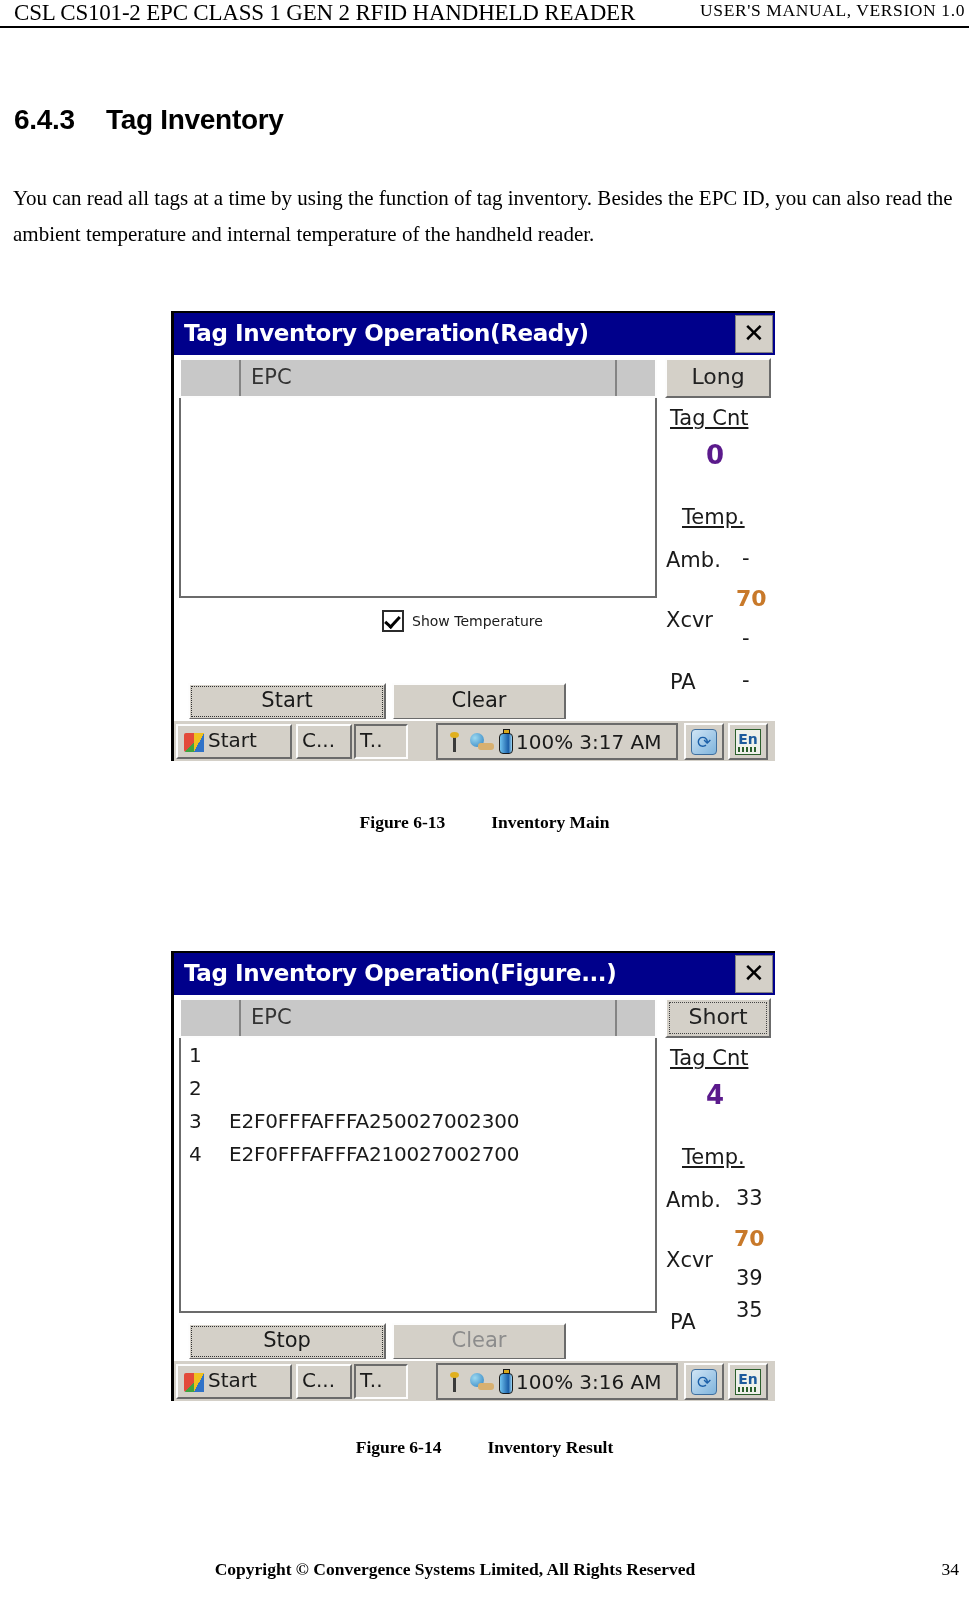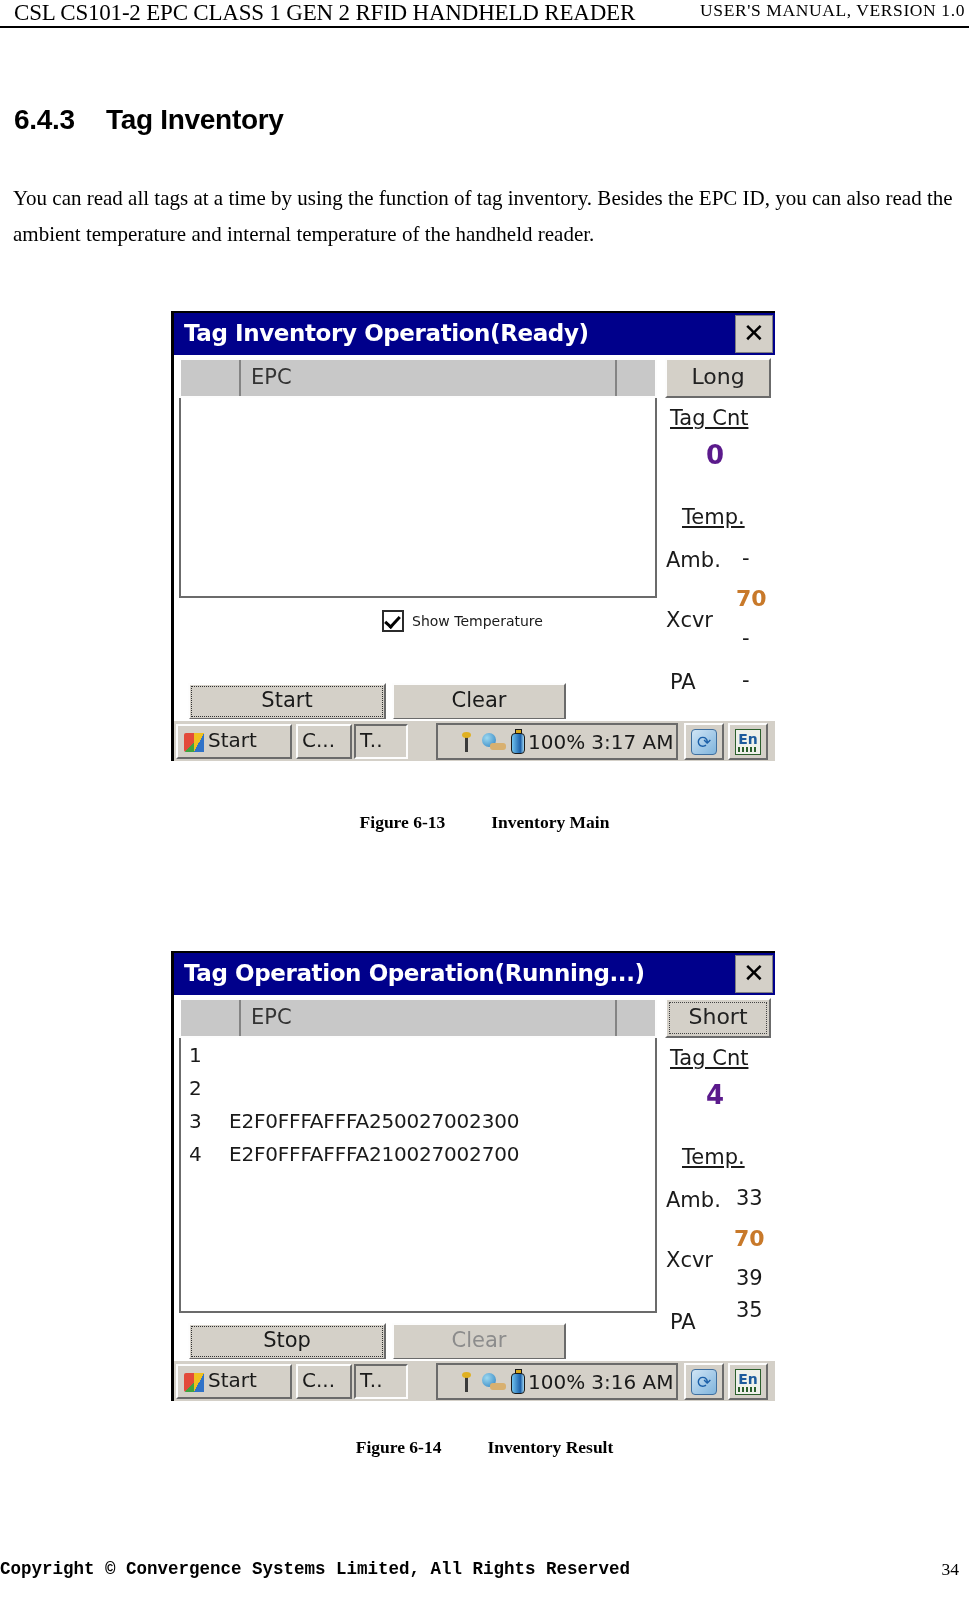"100%" .tray { padding-left: 20px -> 8px }
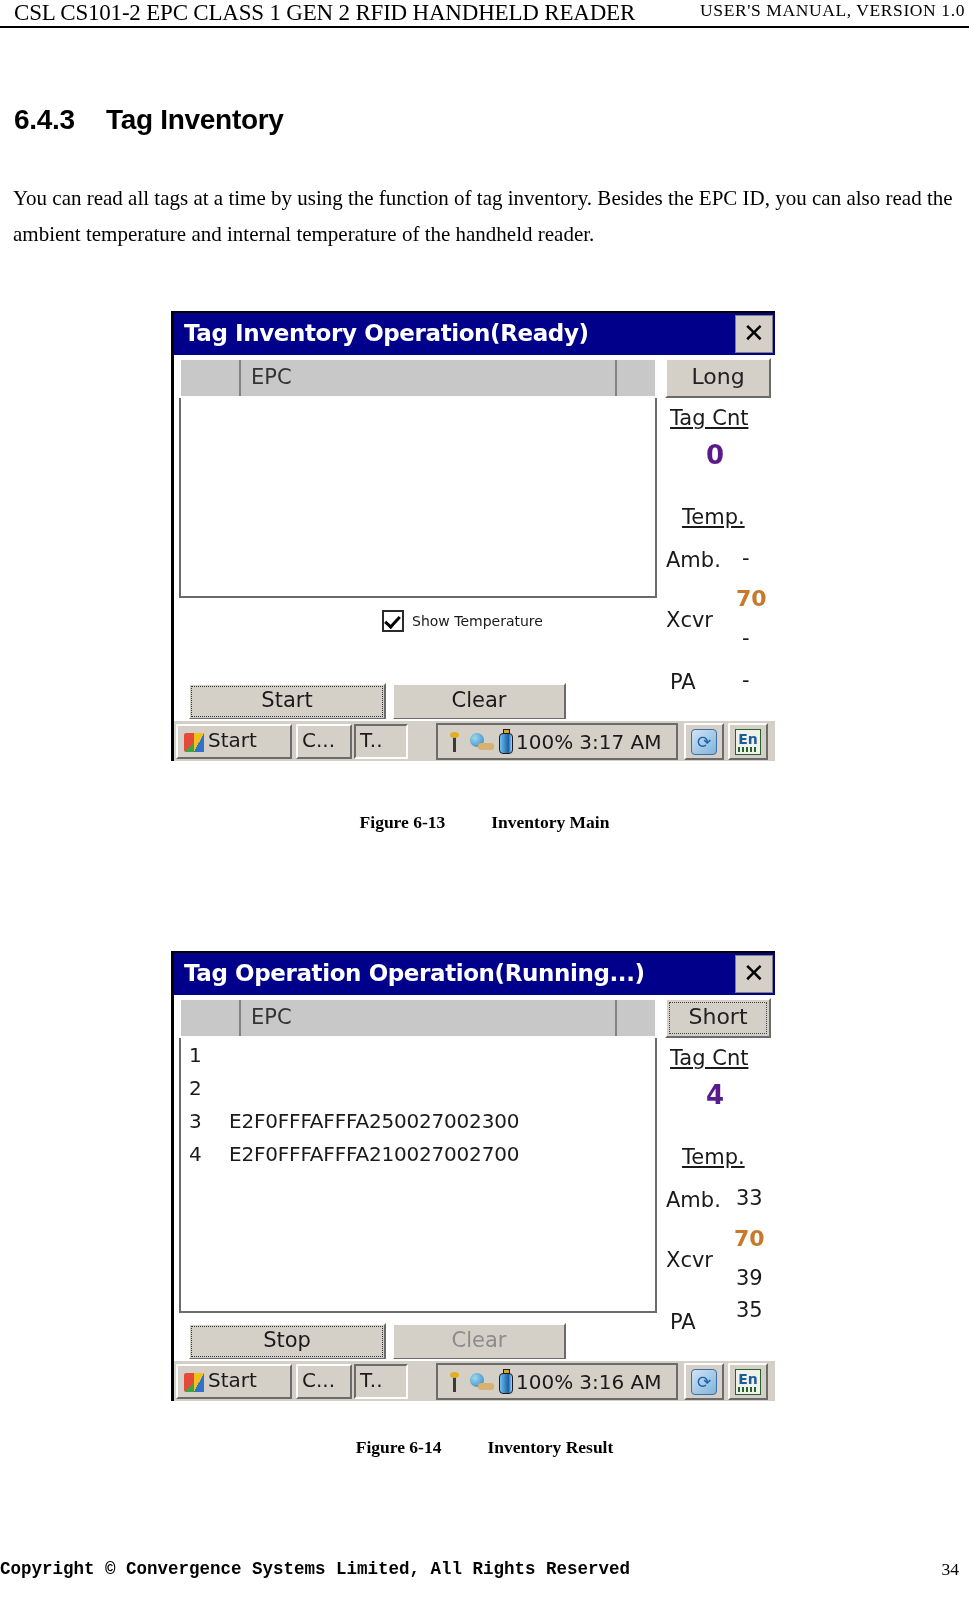"Tag Operation Operation(Running...)" div.pda-title-text { text: Operation Operation(Running -> Inventory Operation(Figure }
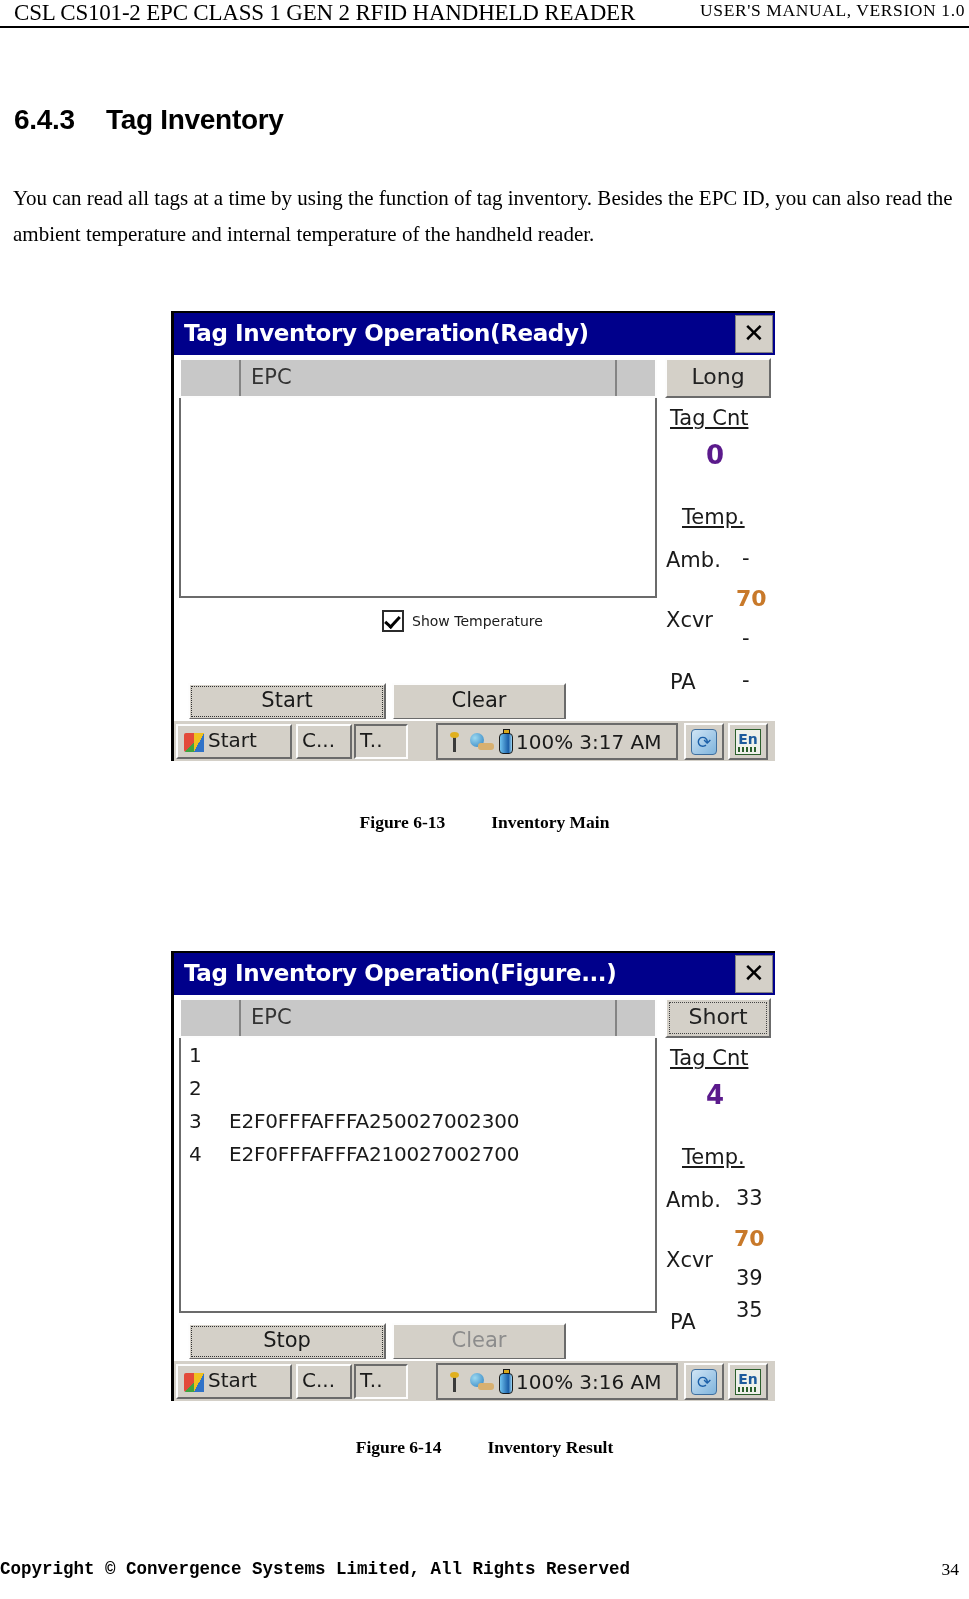"Copyright © Convergence Systems Limited," .page-footer .foot-center { font-family: Liberation Mono, monospace -> Liberation Serif, serif; text-align: none -> center }
